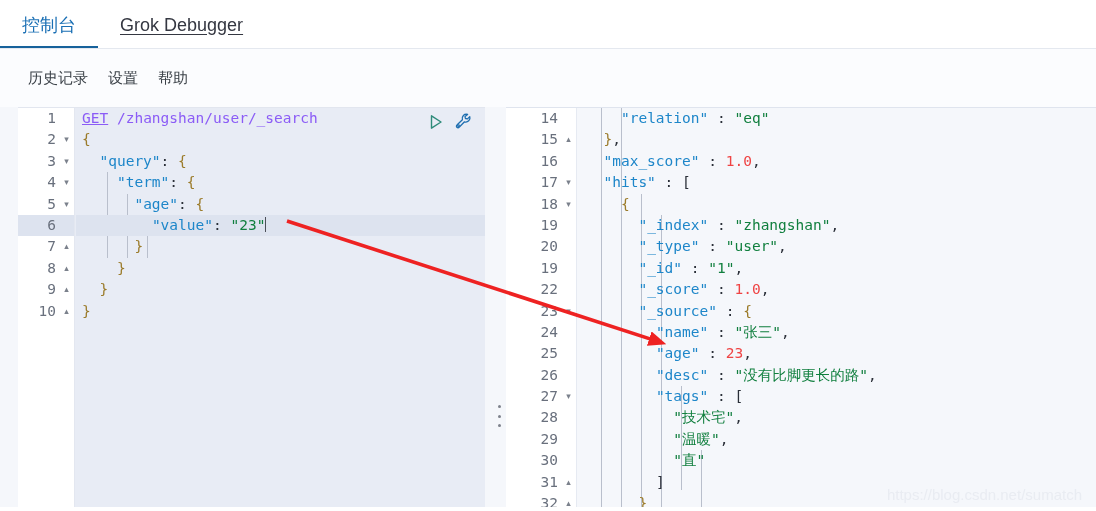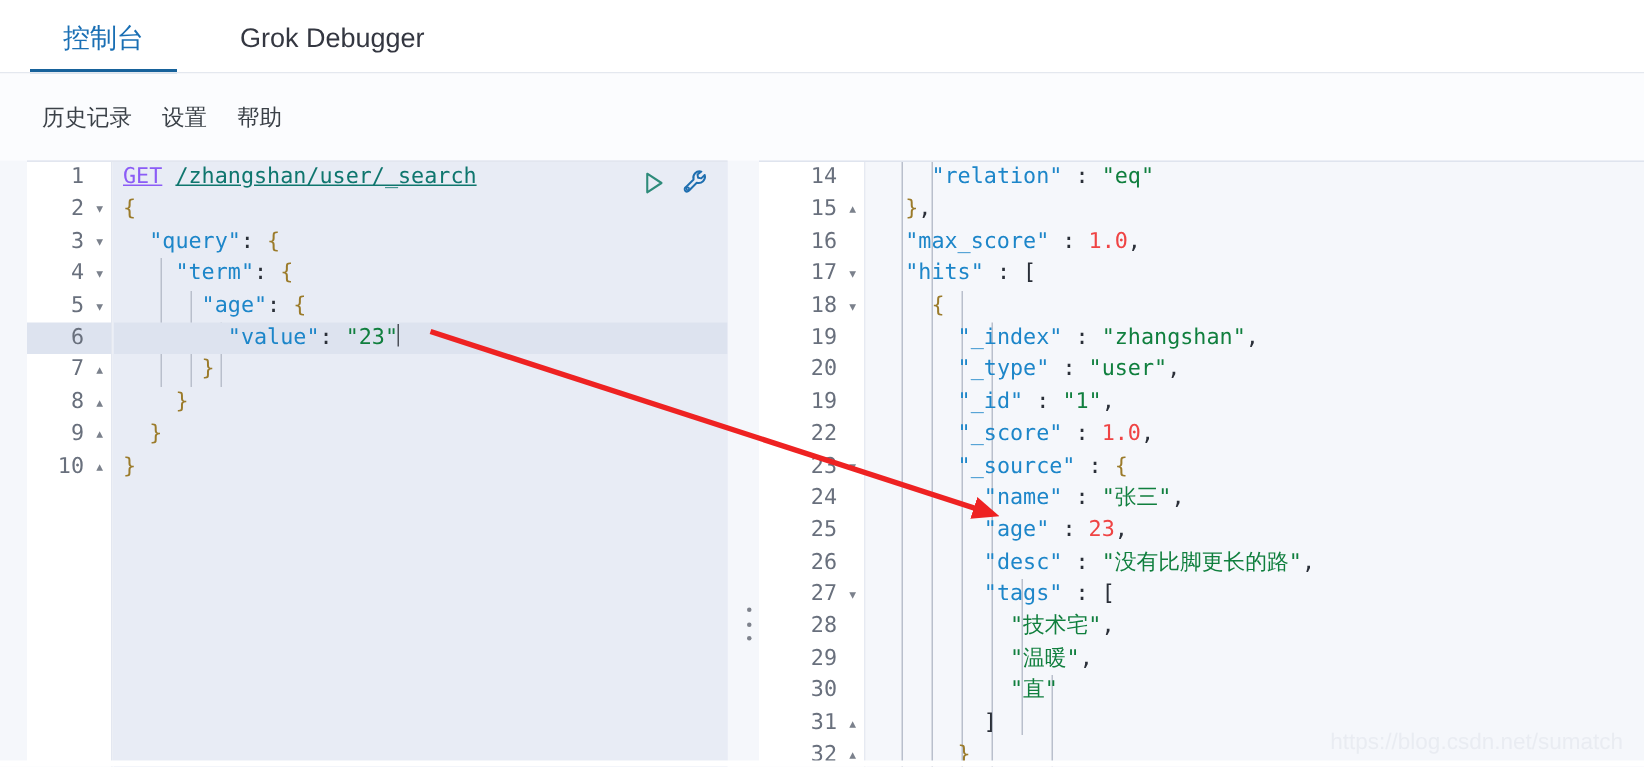"控制台" .tab.active { margin-left: 20px -> none }
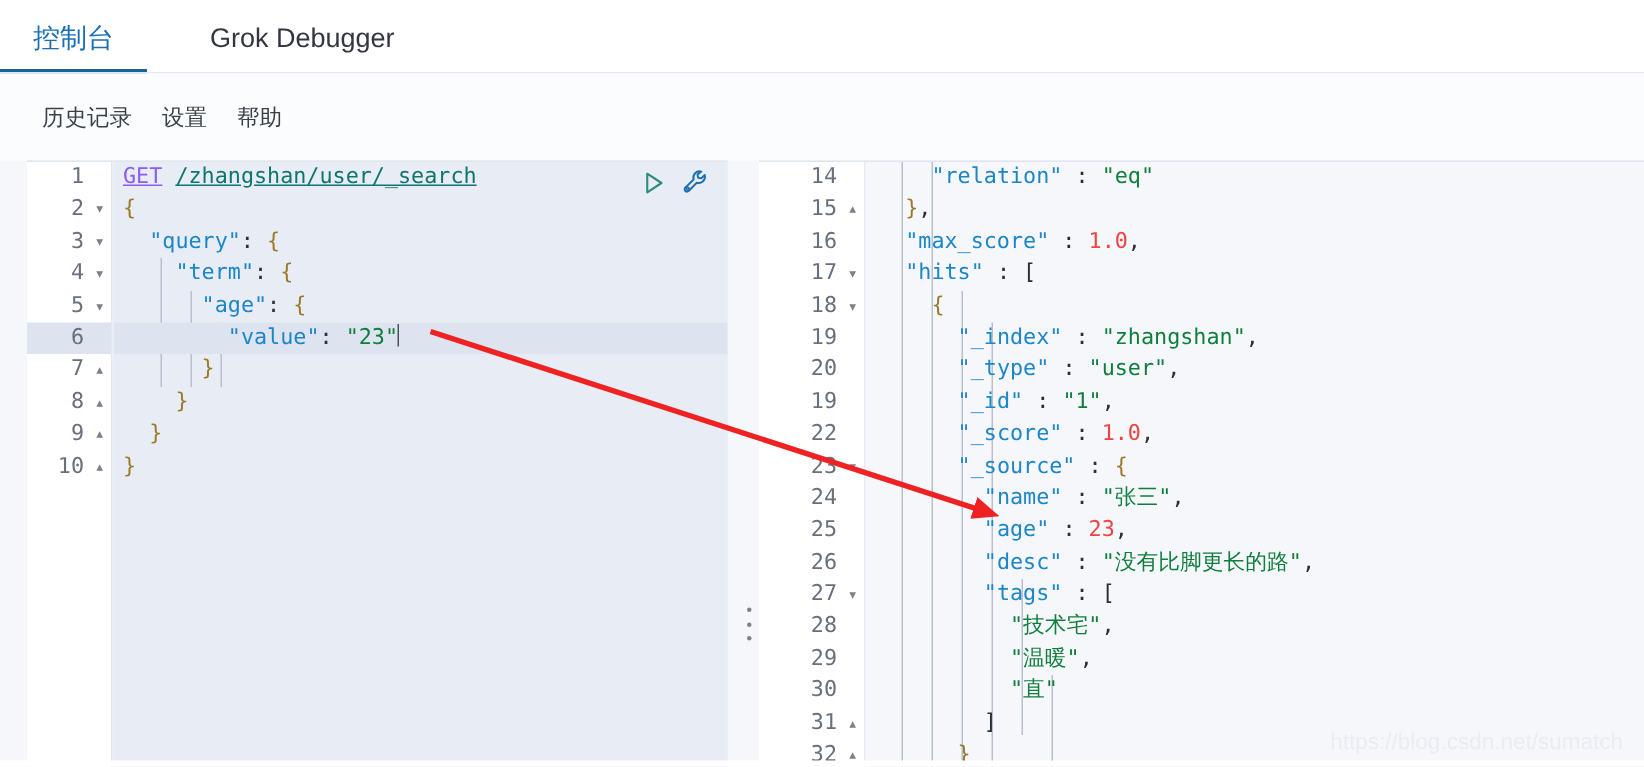"Grok Debugger" .tab.underlined .tab-label { margin-left: 20px -> none; text-decoration: none -> underline }
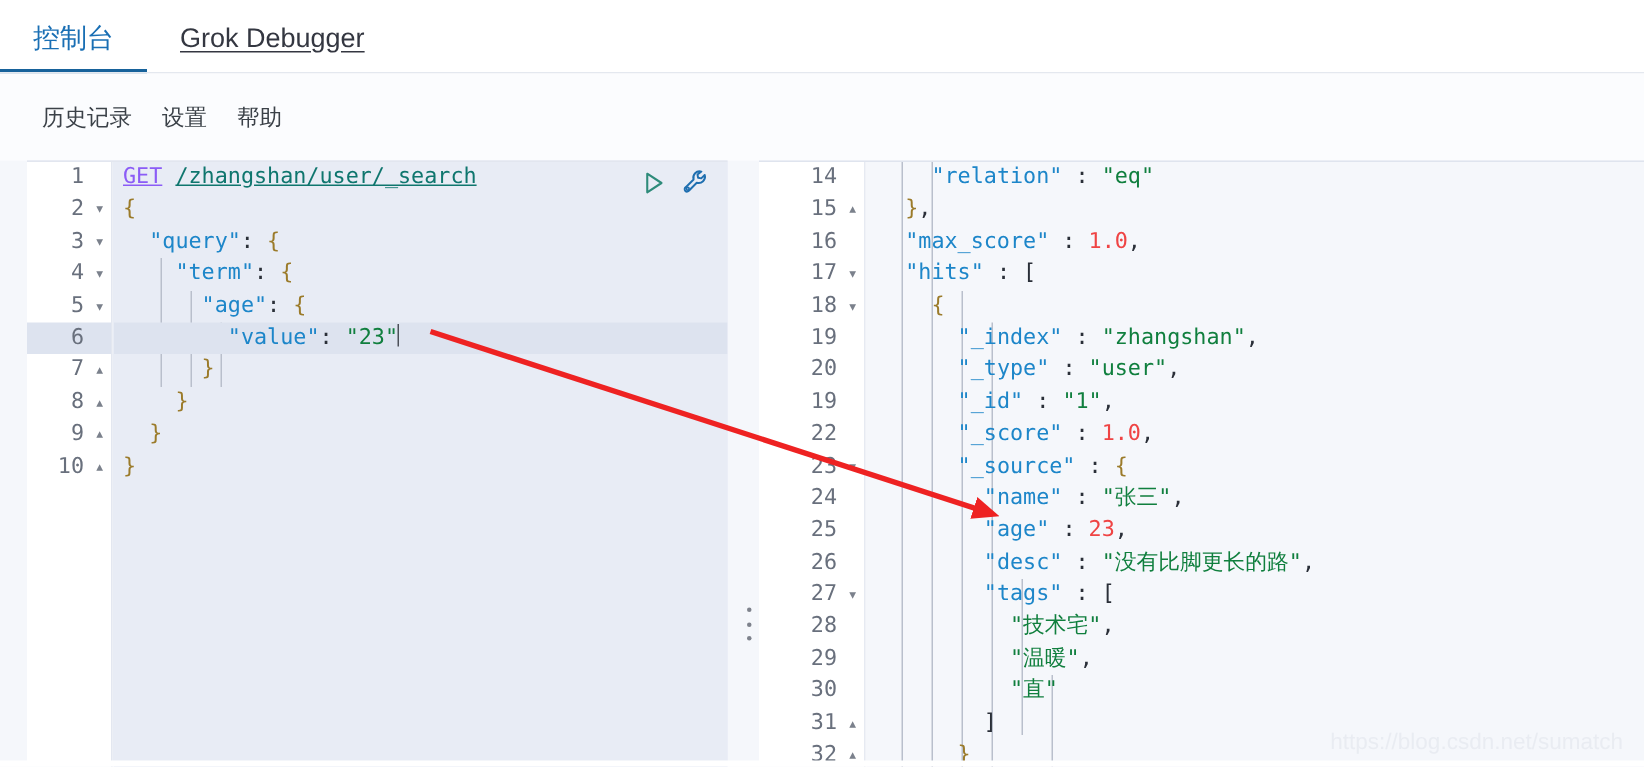"/zhangshan/user/_search" .t-url { color: #0f766e -> #8b5cf6; text-decoration: underline -> none }
